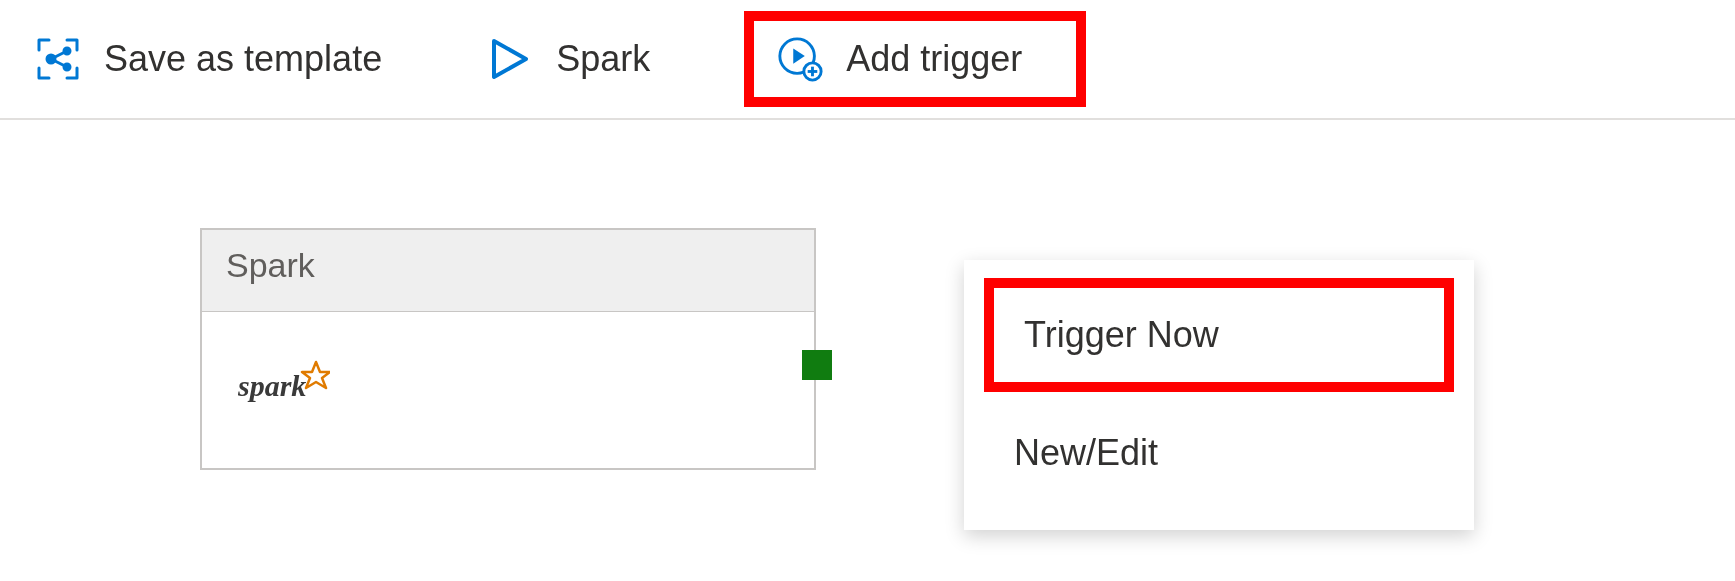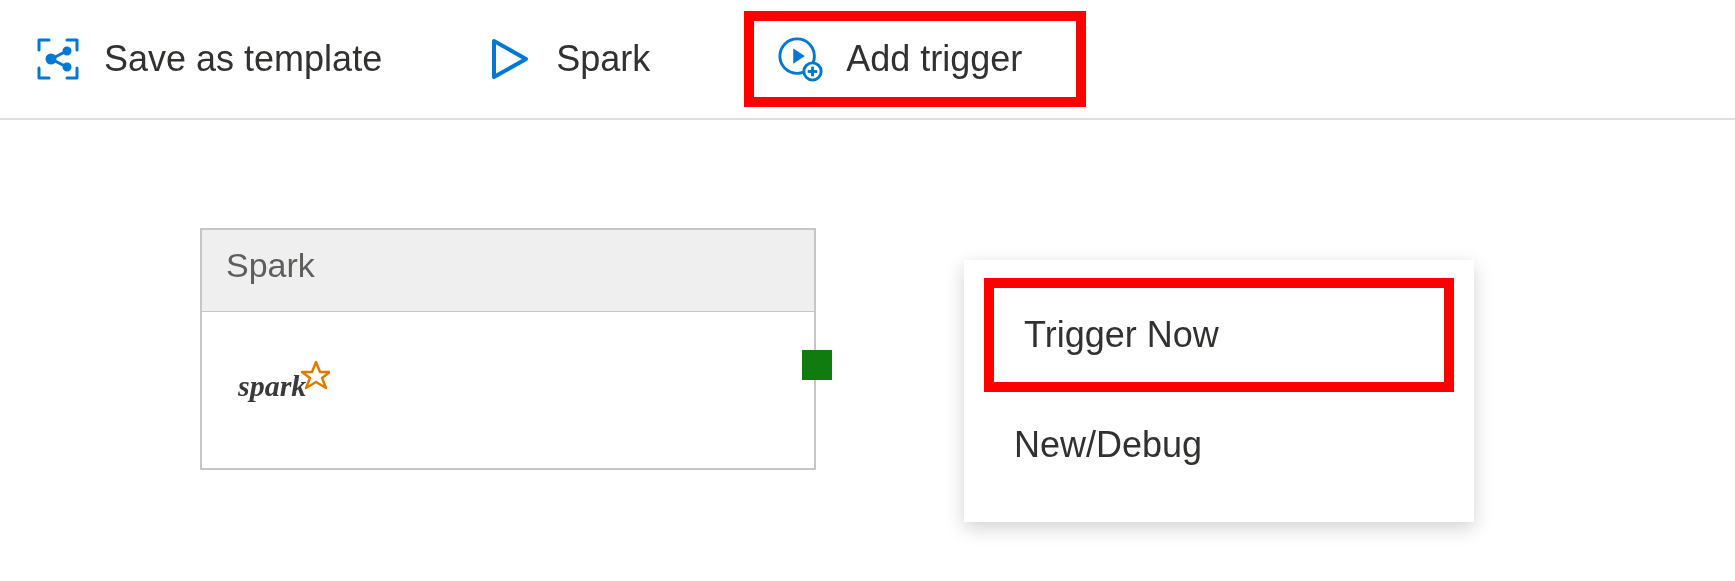"Trigger Now" .dd-highlight { margin-bottom: 6px -> 14px }
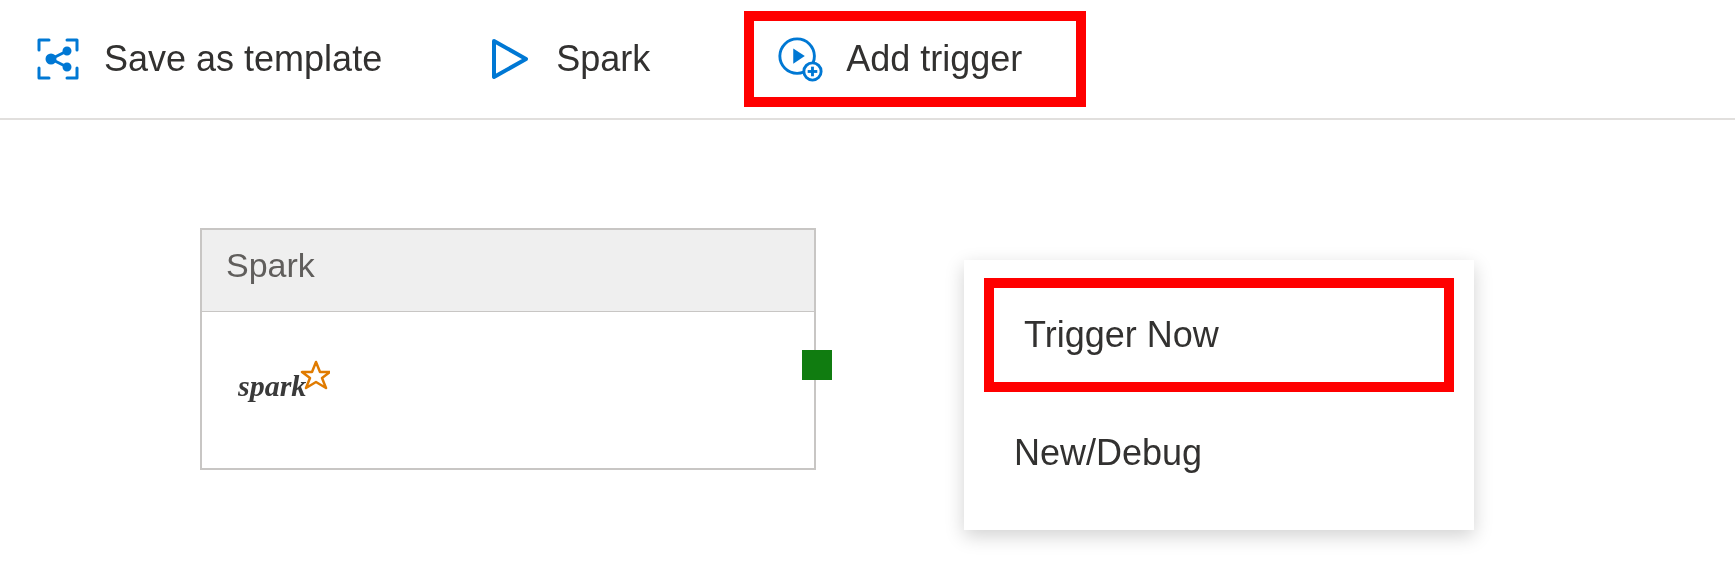"New/Debug" span { text: New/Debug -> New/Edit }
